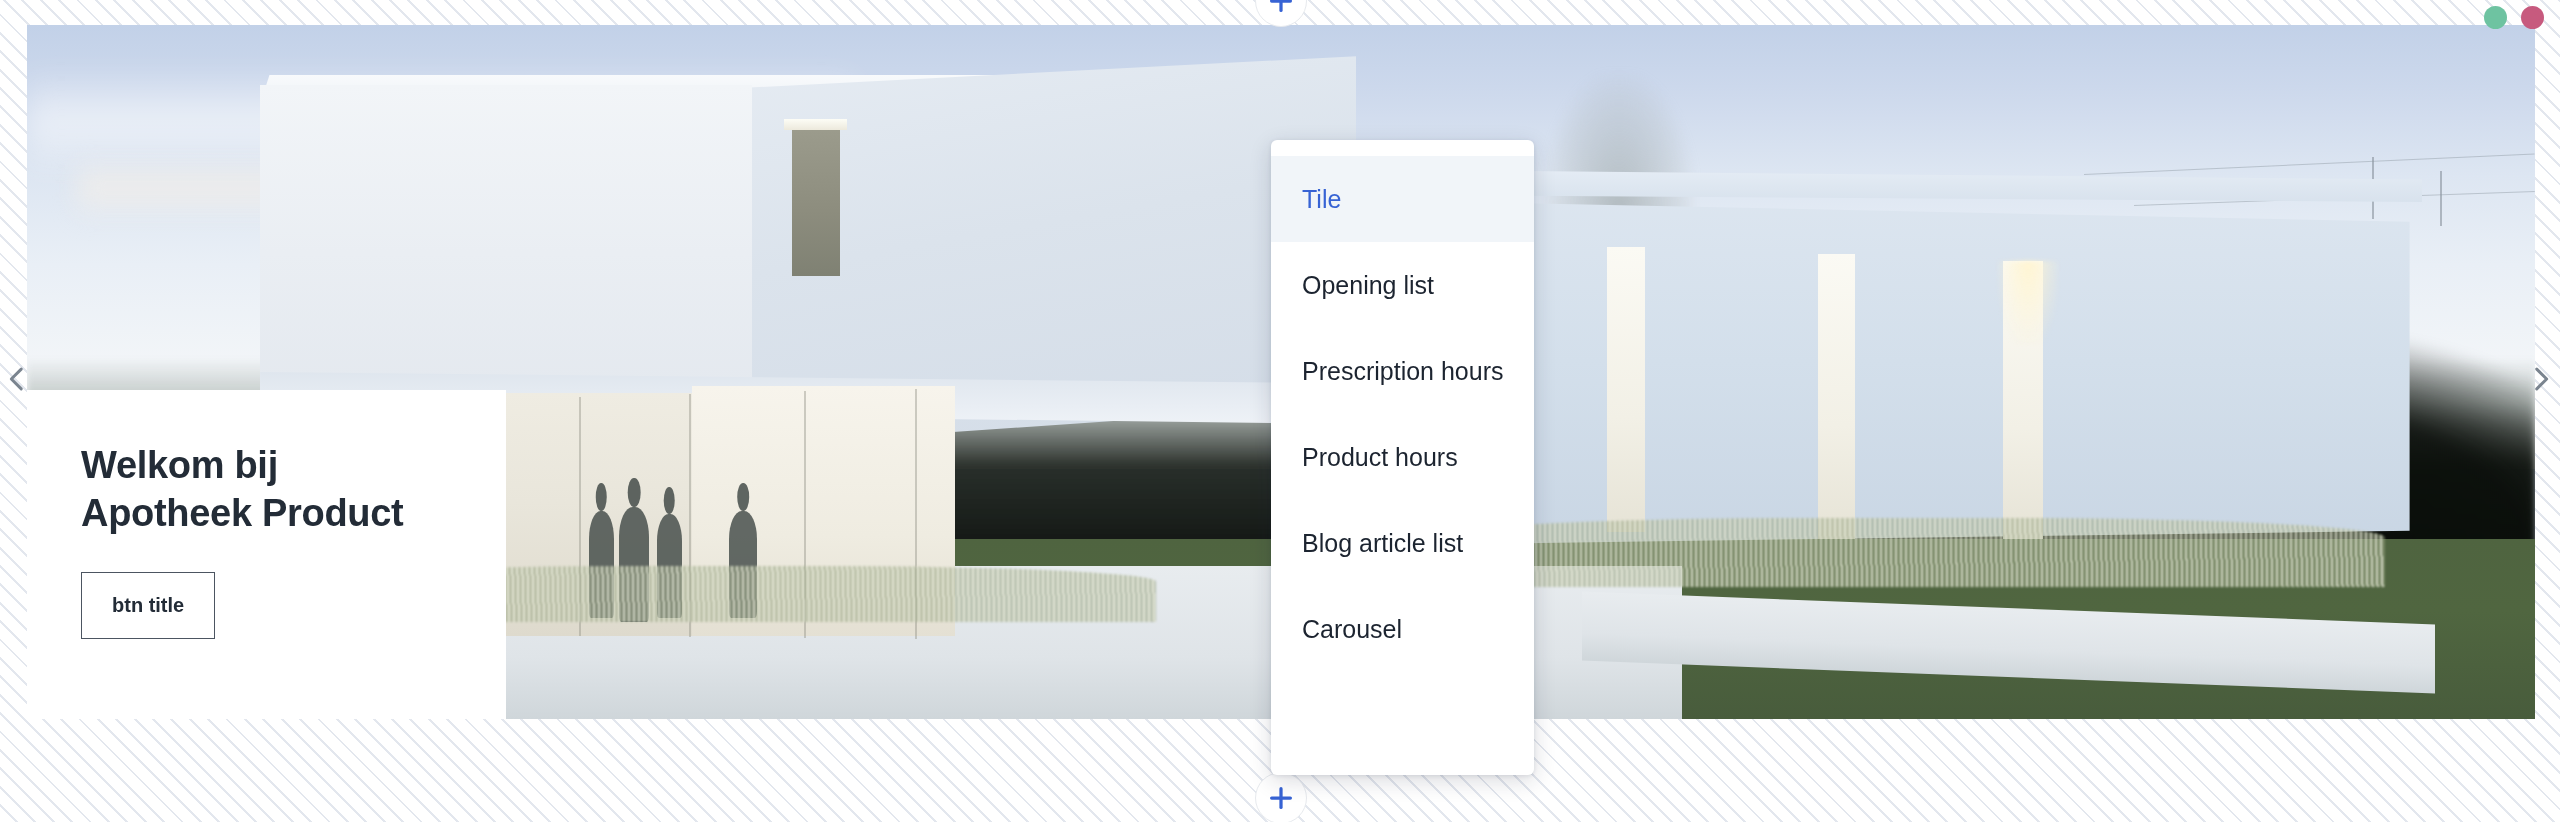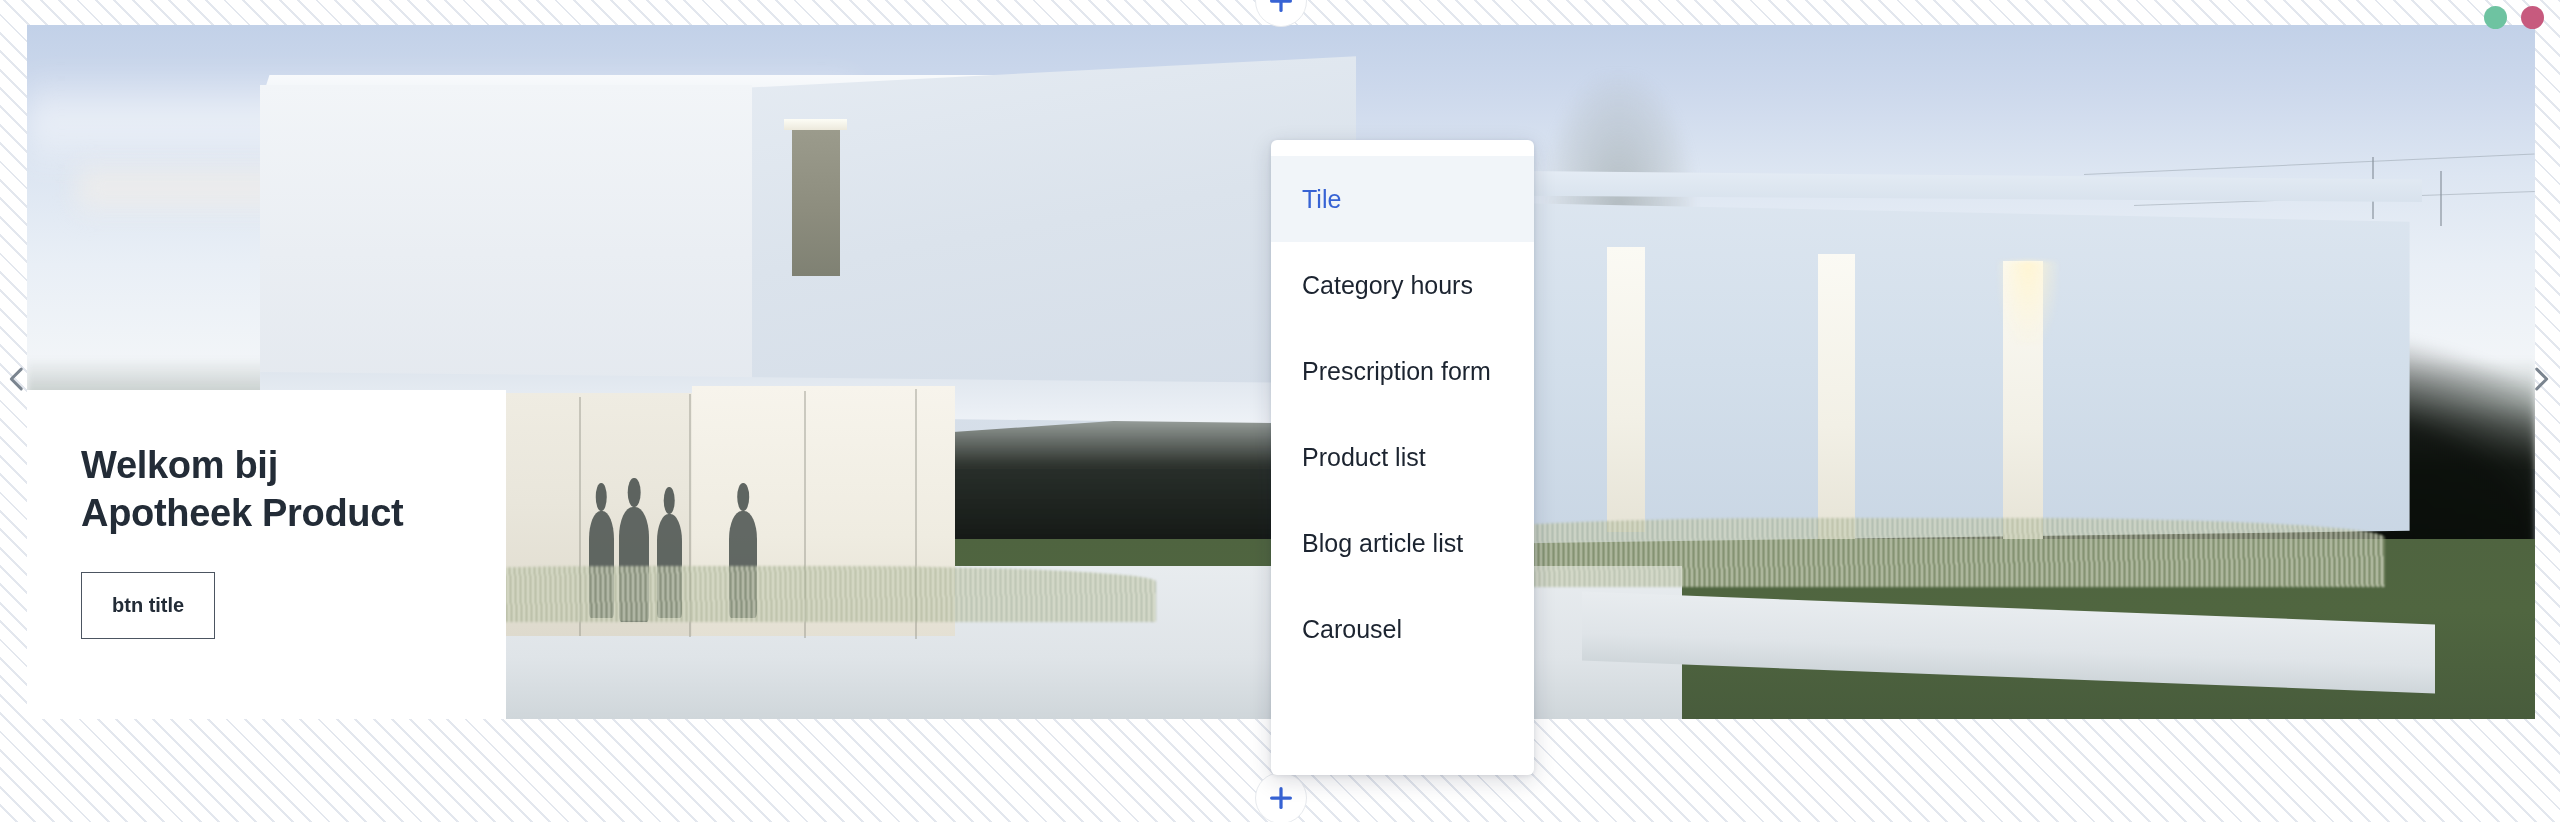"Category hours" div.menu-item { text: Category hours -> Opening list }
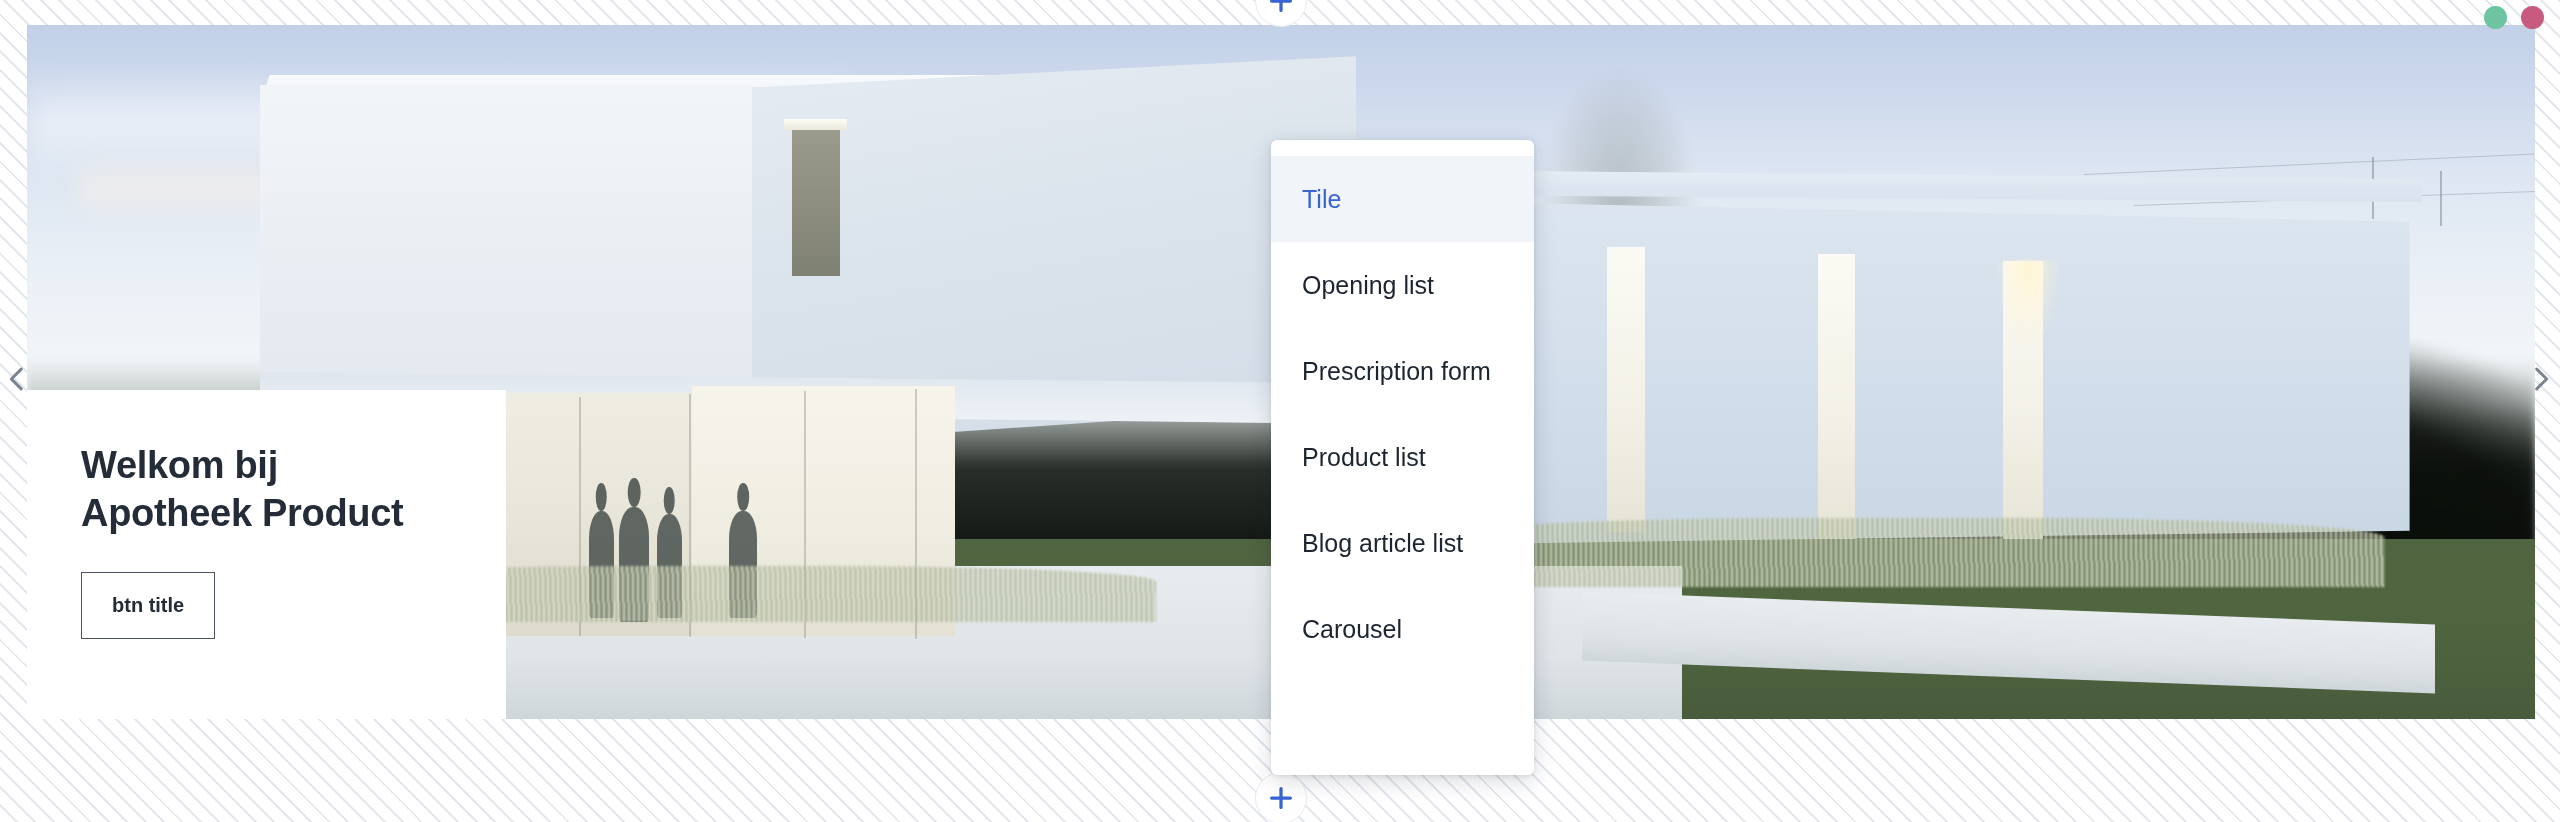"Prescription form" div.menu-item { text: form -> hours }
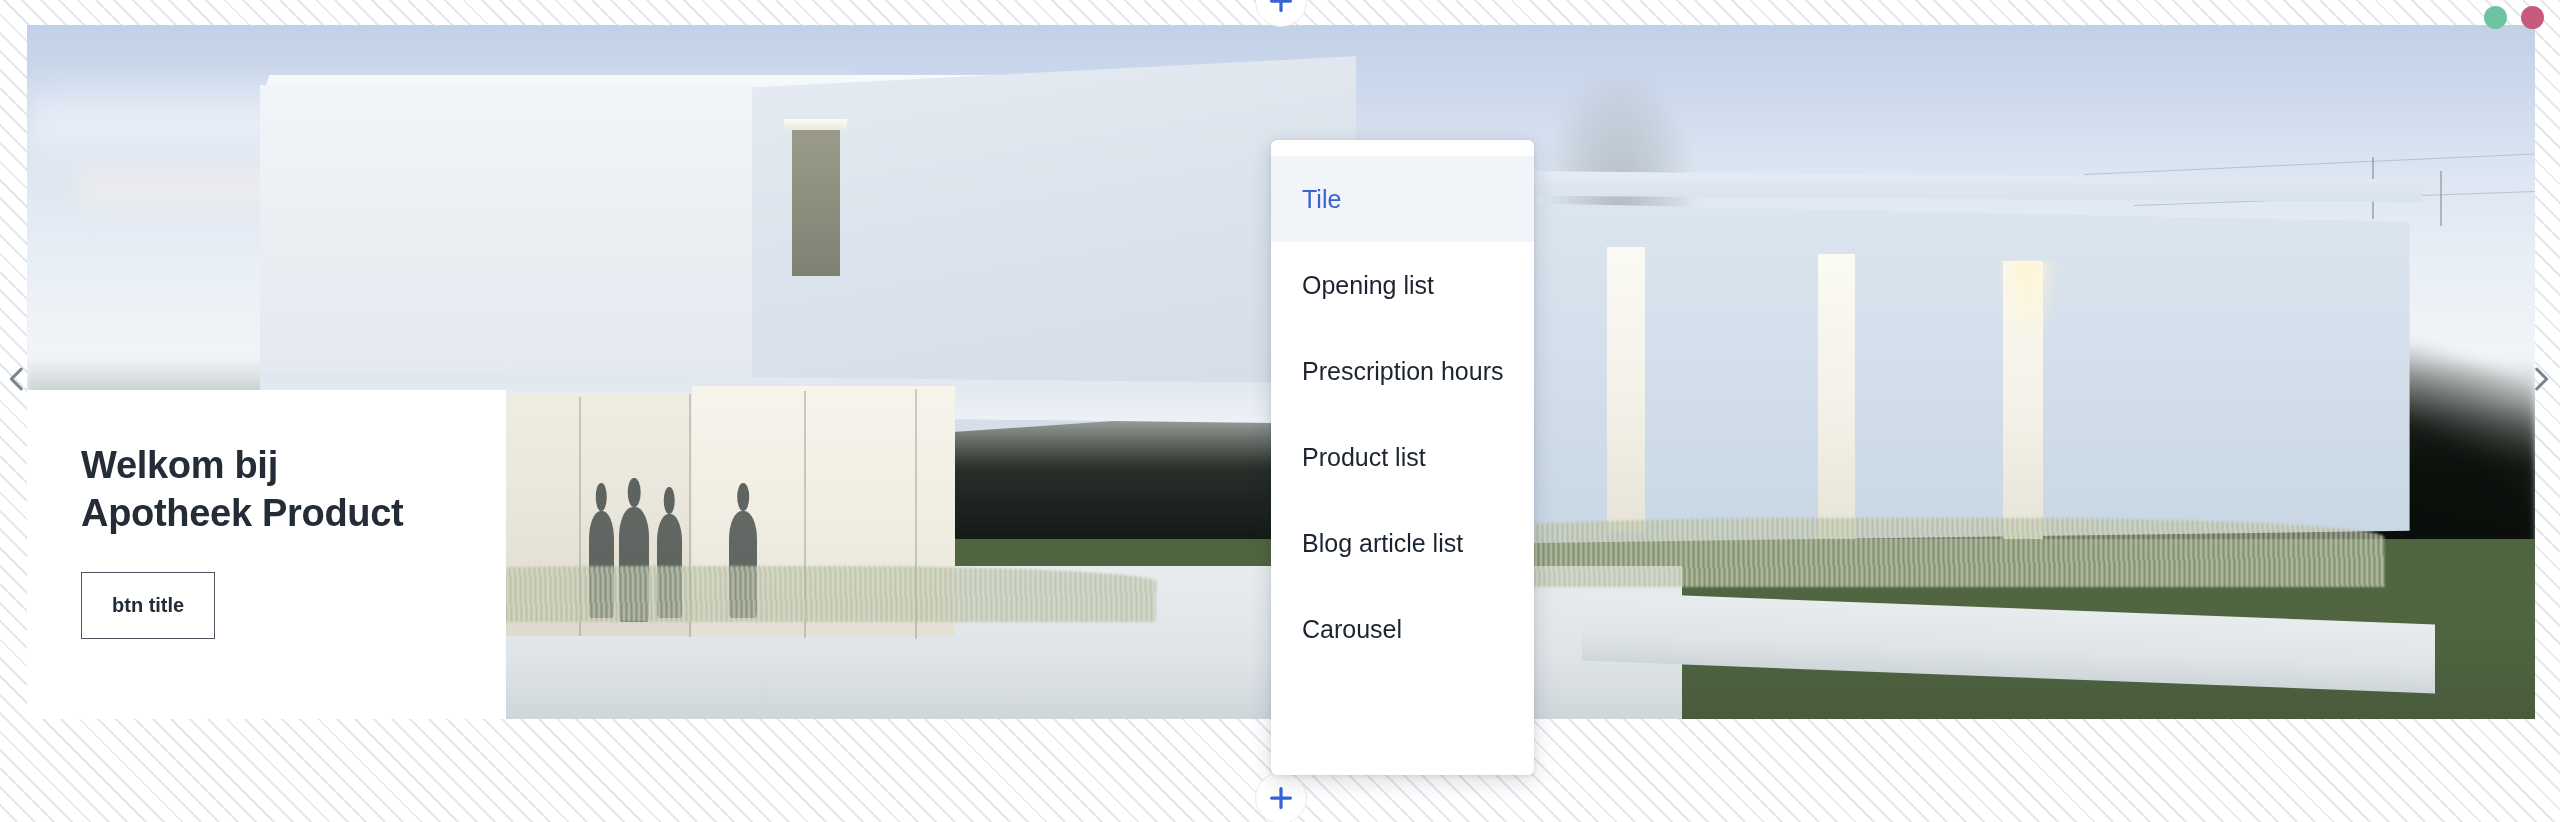"Product list" div.menu-item { text: list -> hours }
